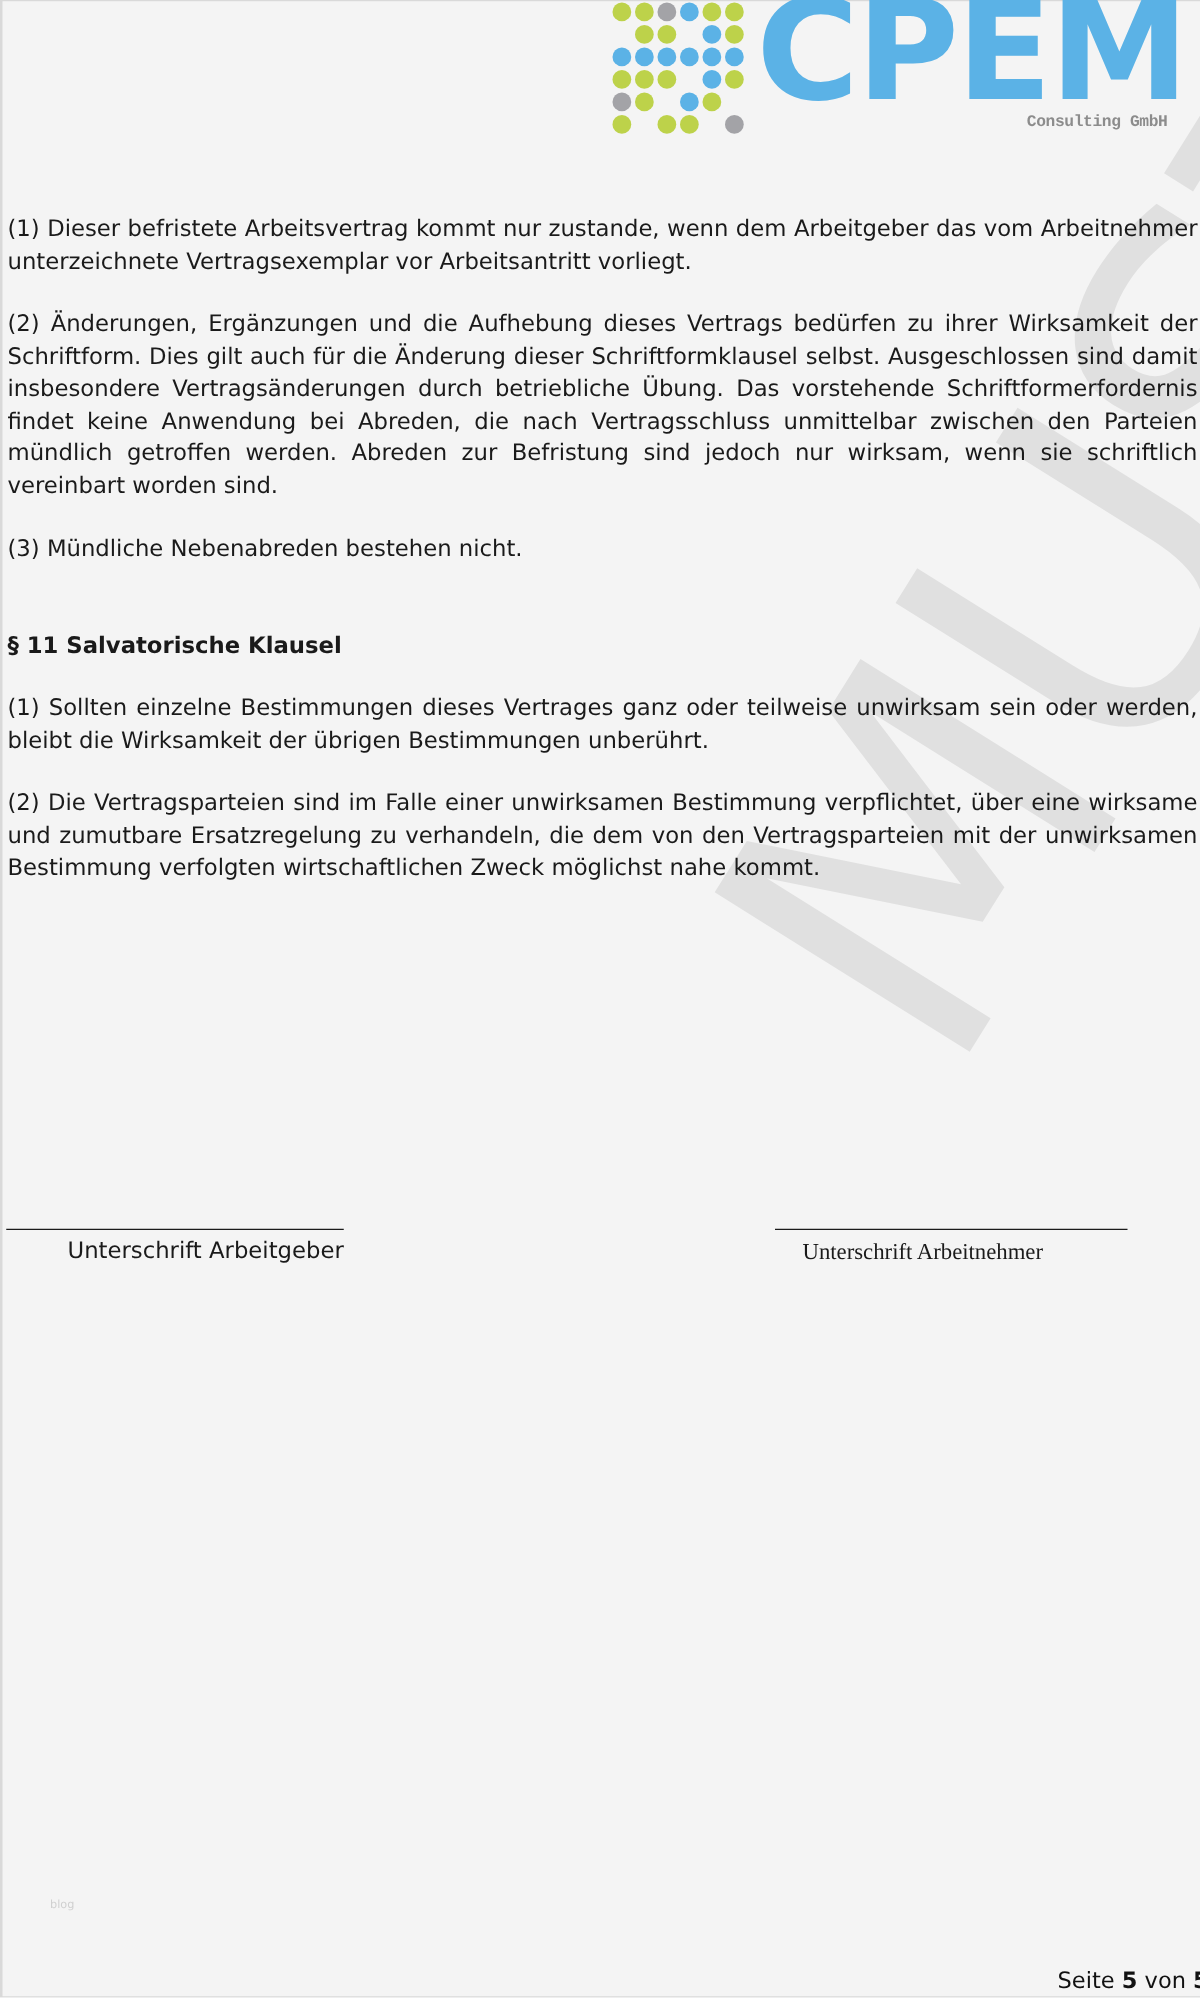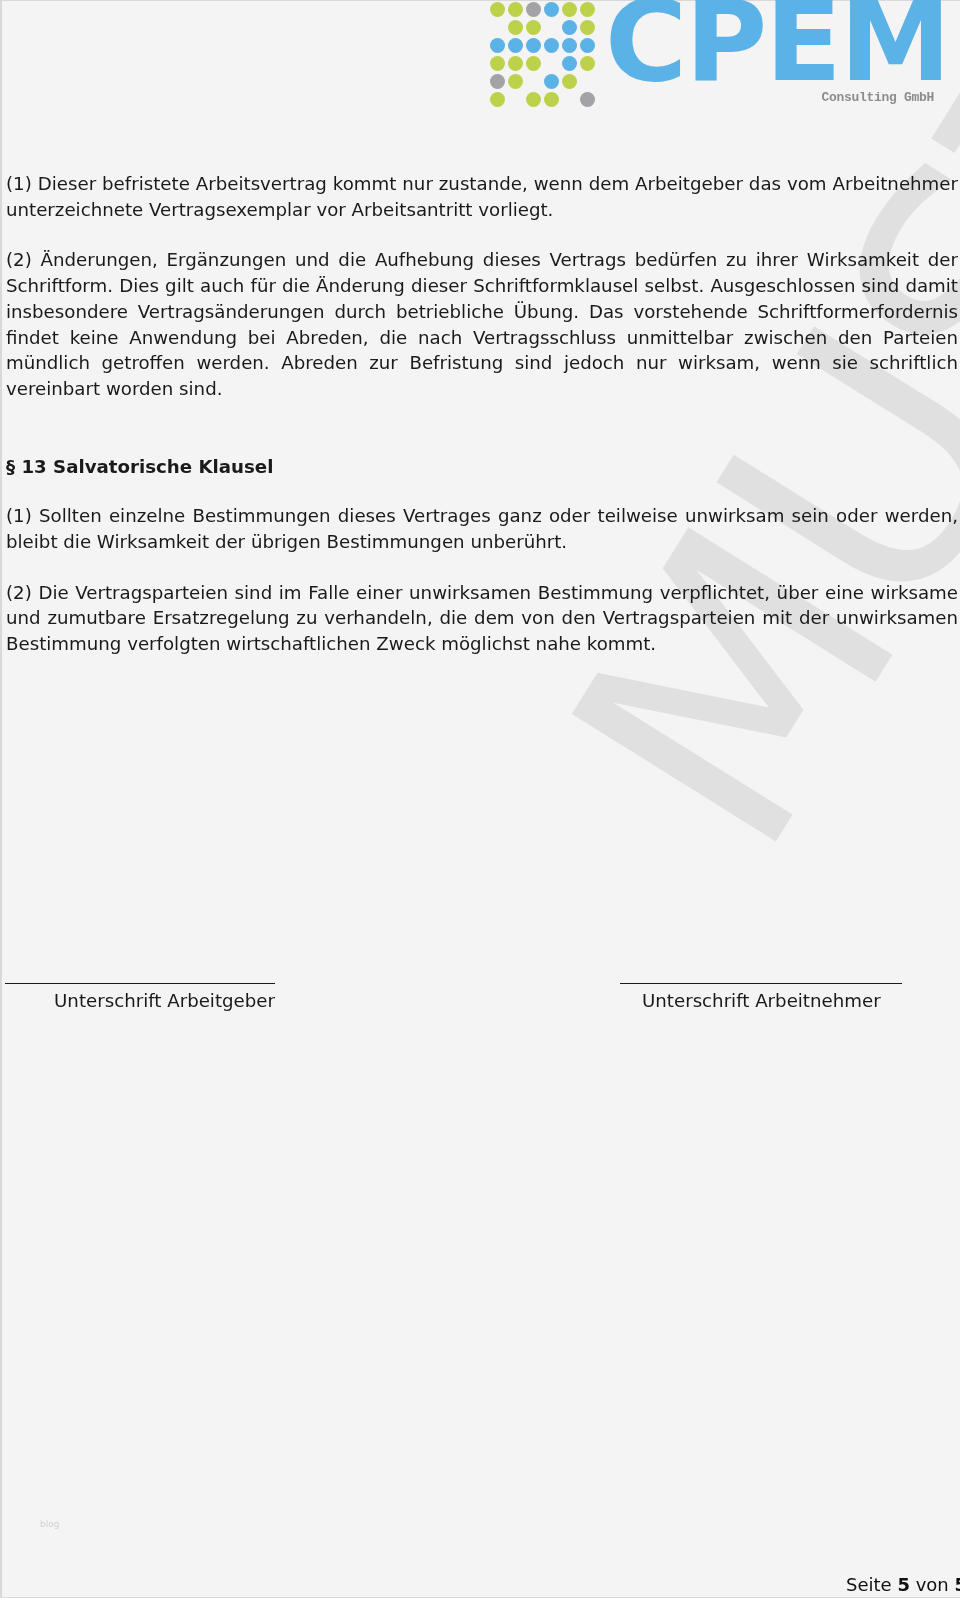"(3) Mündliche Nebenabreden bestehen" p.para { html: none -> <p>(3) Mündliche Nebenabreden bestehen nicht.</p> }
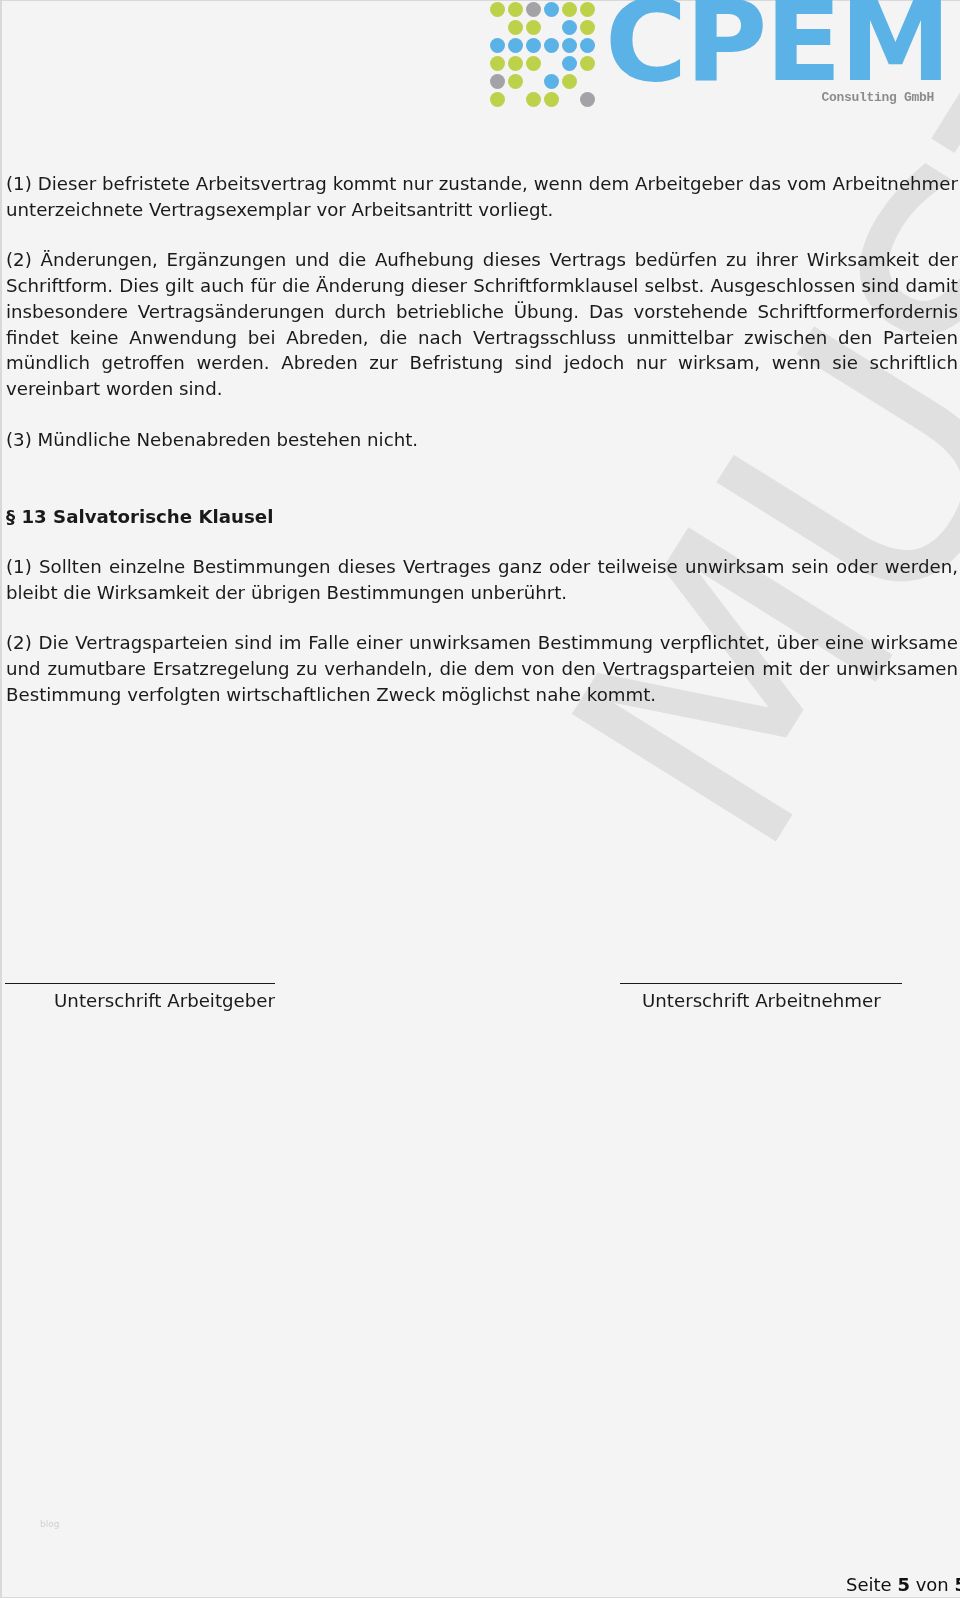"§ 13 Salvatorische Klausel" div.heading { text: 13 -> 11 }
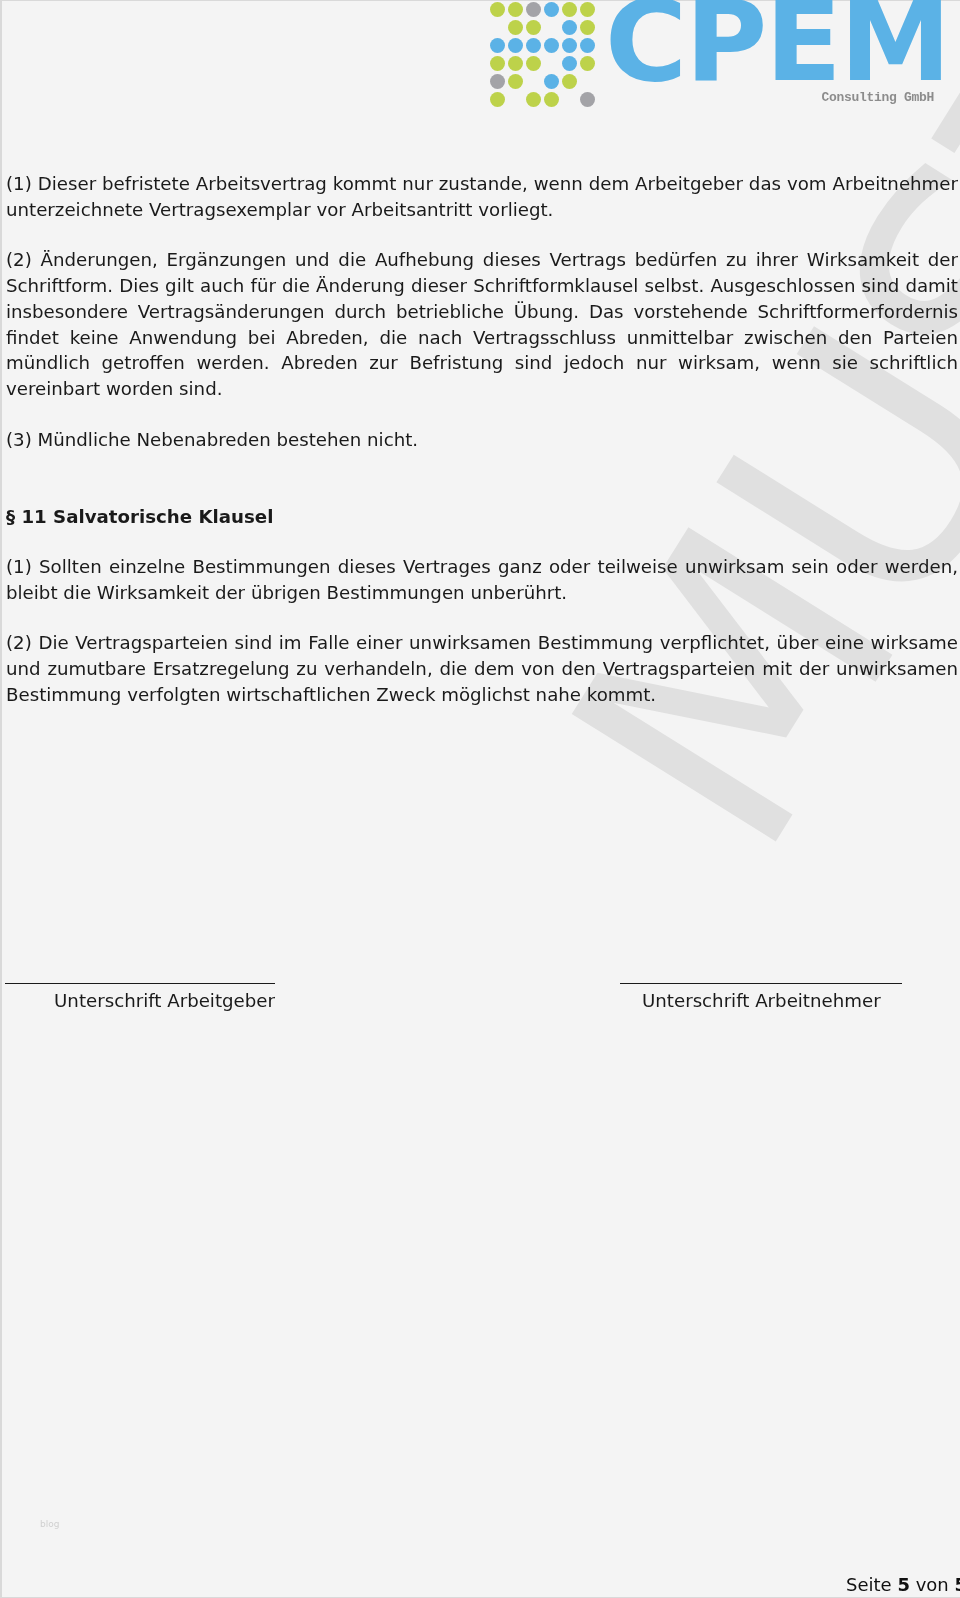"Unterschrift Arbeitnehmer" div.sig-label { font-family: none -> Liberation Serif, serif }
